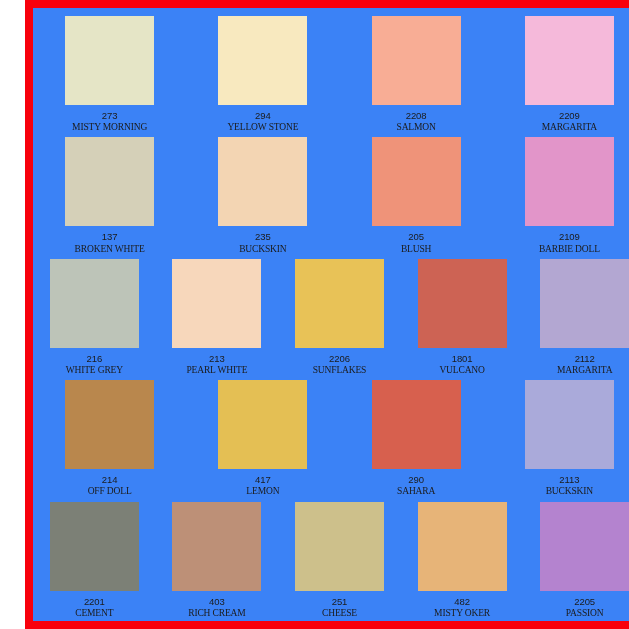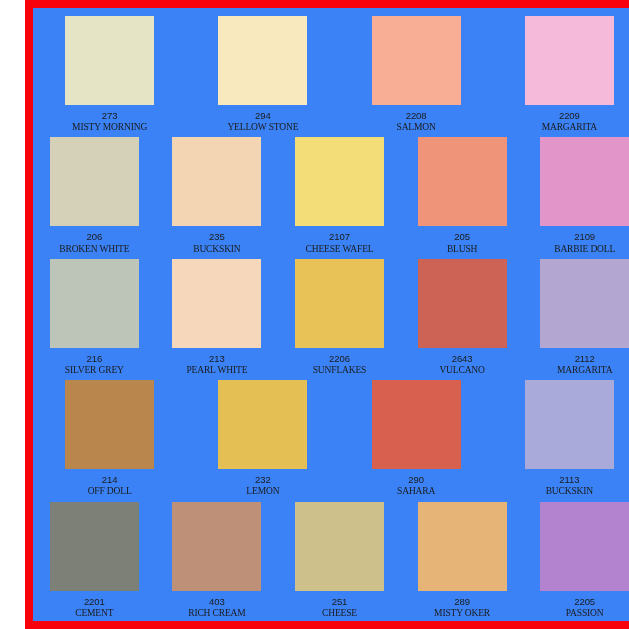"206" div.swatch-code { text: 206 -> 137 }
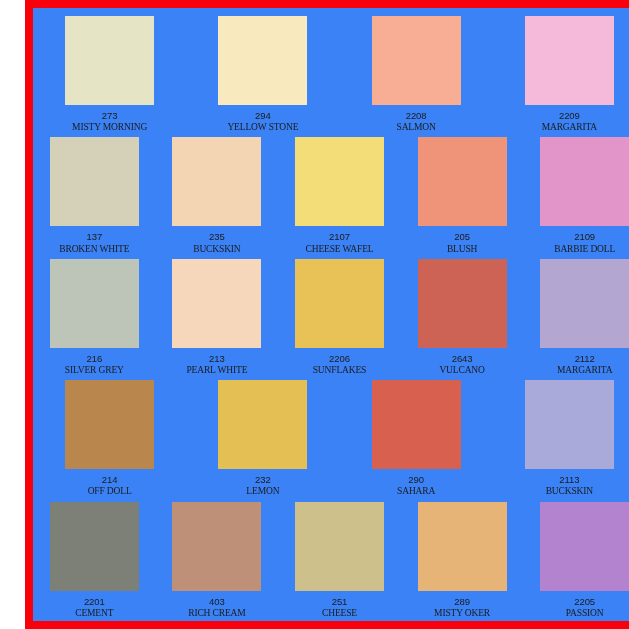"2107" div.swatch-cell { html: <div> <div></div> <div> <div>2107</div> <div>CHEESE WAFEL</div> </div> </div> -> none }
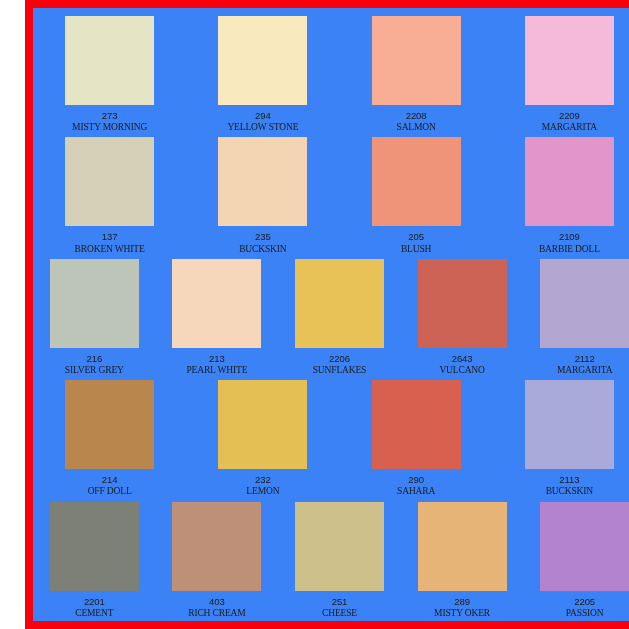"2643" div.swatch-code { text: 2643 -> 1801 }
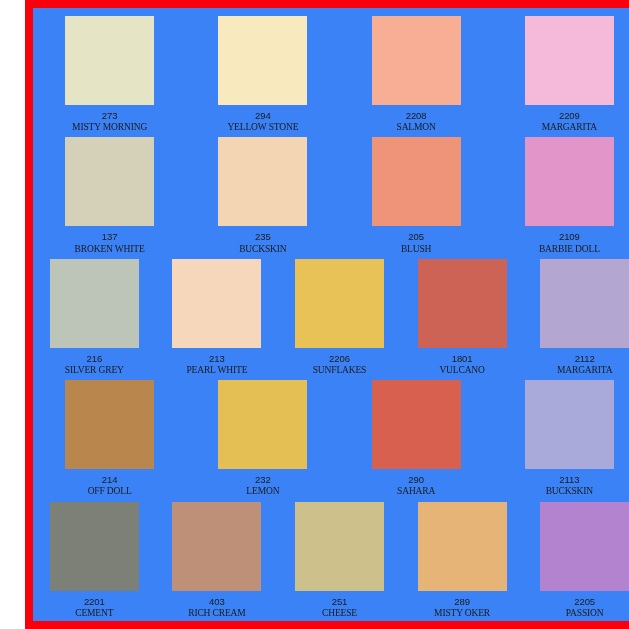"SILVER GREY" div.swatch-name { text: SILVER -> WHITE }
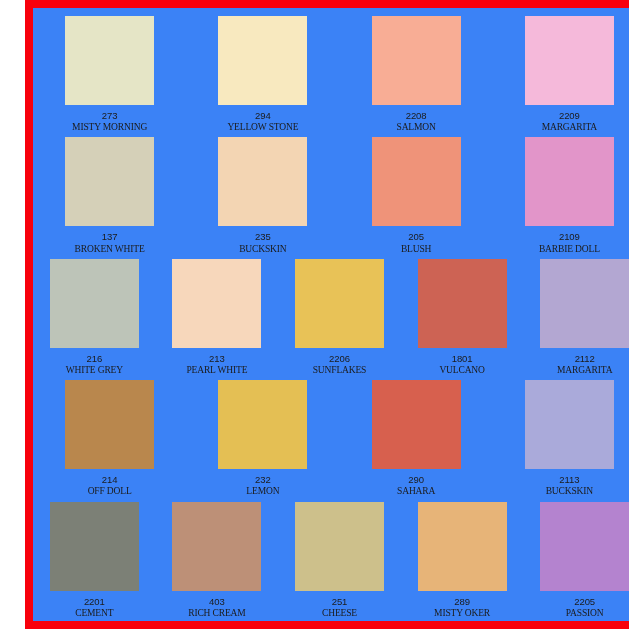"232" div.swatch-code { text: 232 -> 417 }
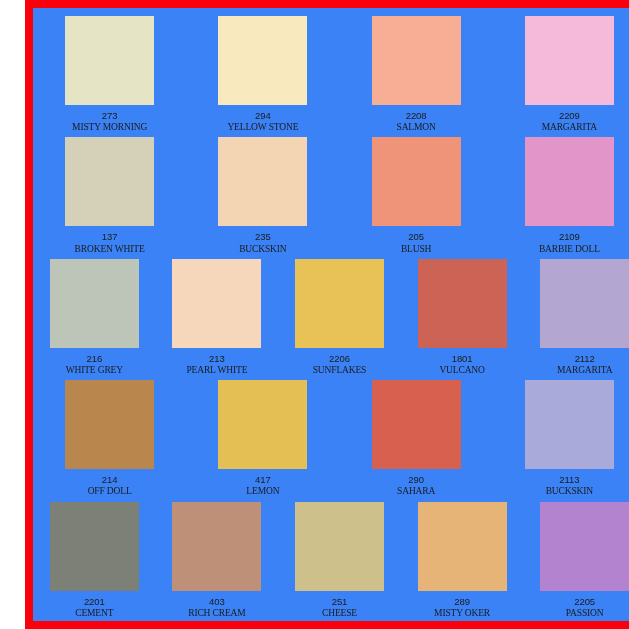"289" div.swatch-code { text: 289 -> 482 }
